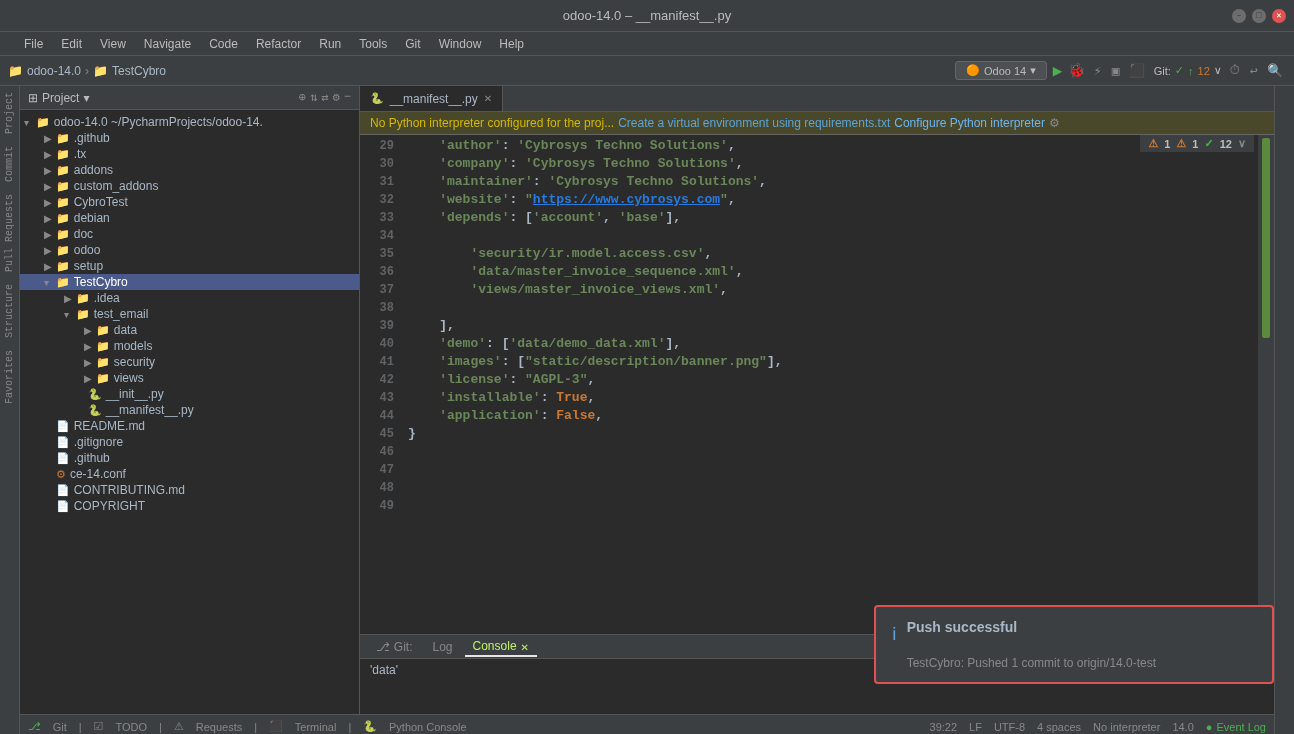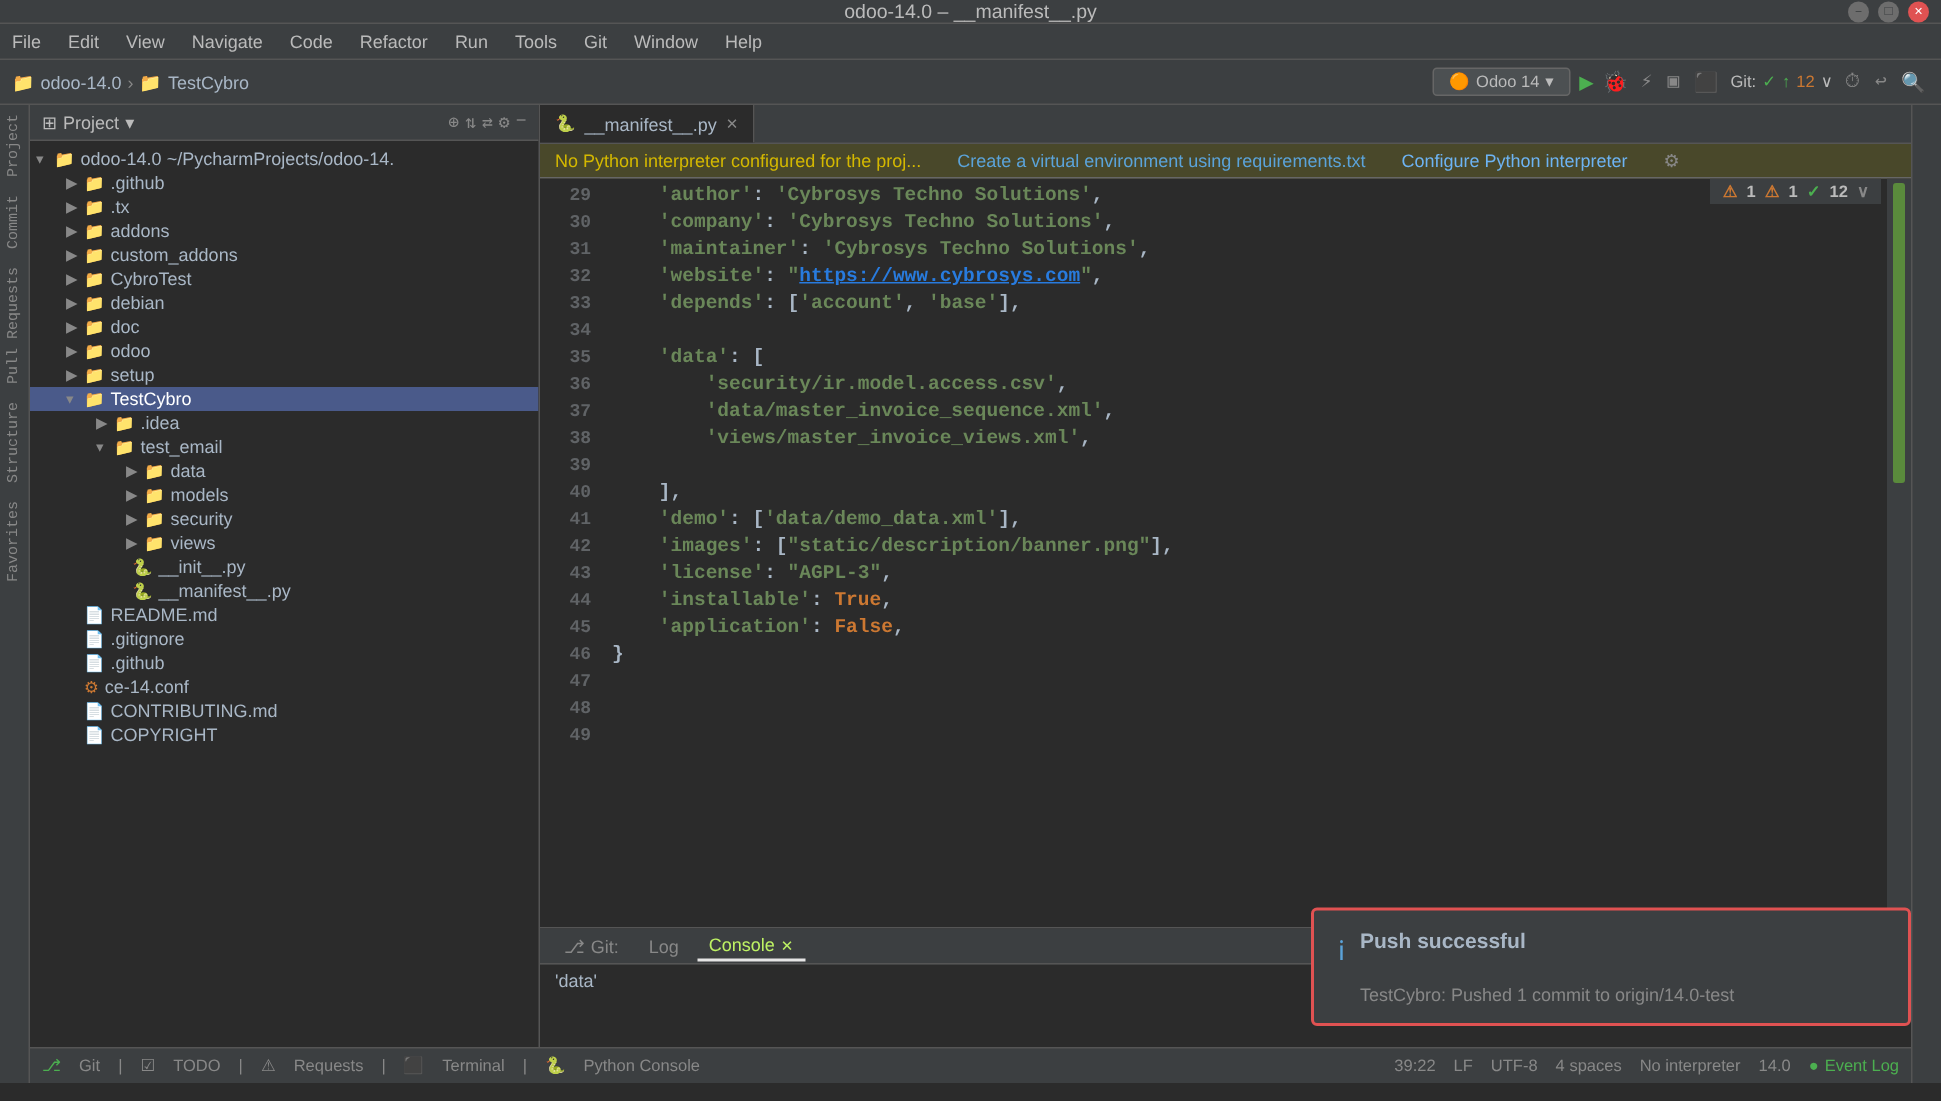"odoo-14.0 – __manifest__.py" #title-bar { height: 16px -> 32px }
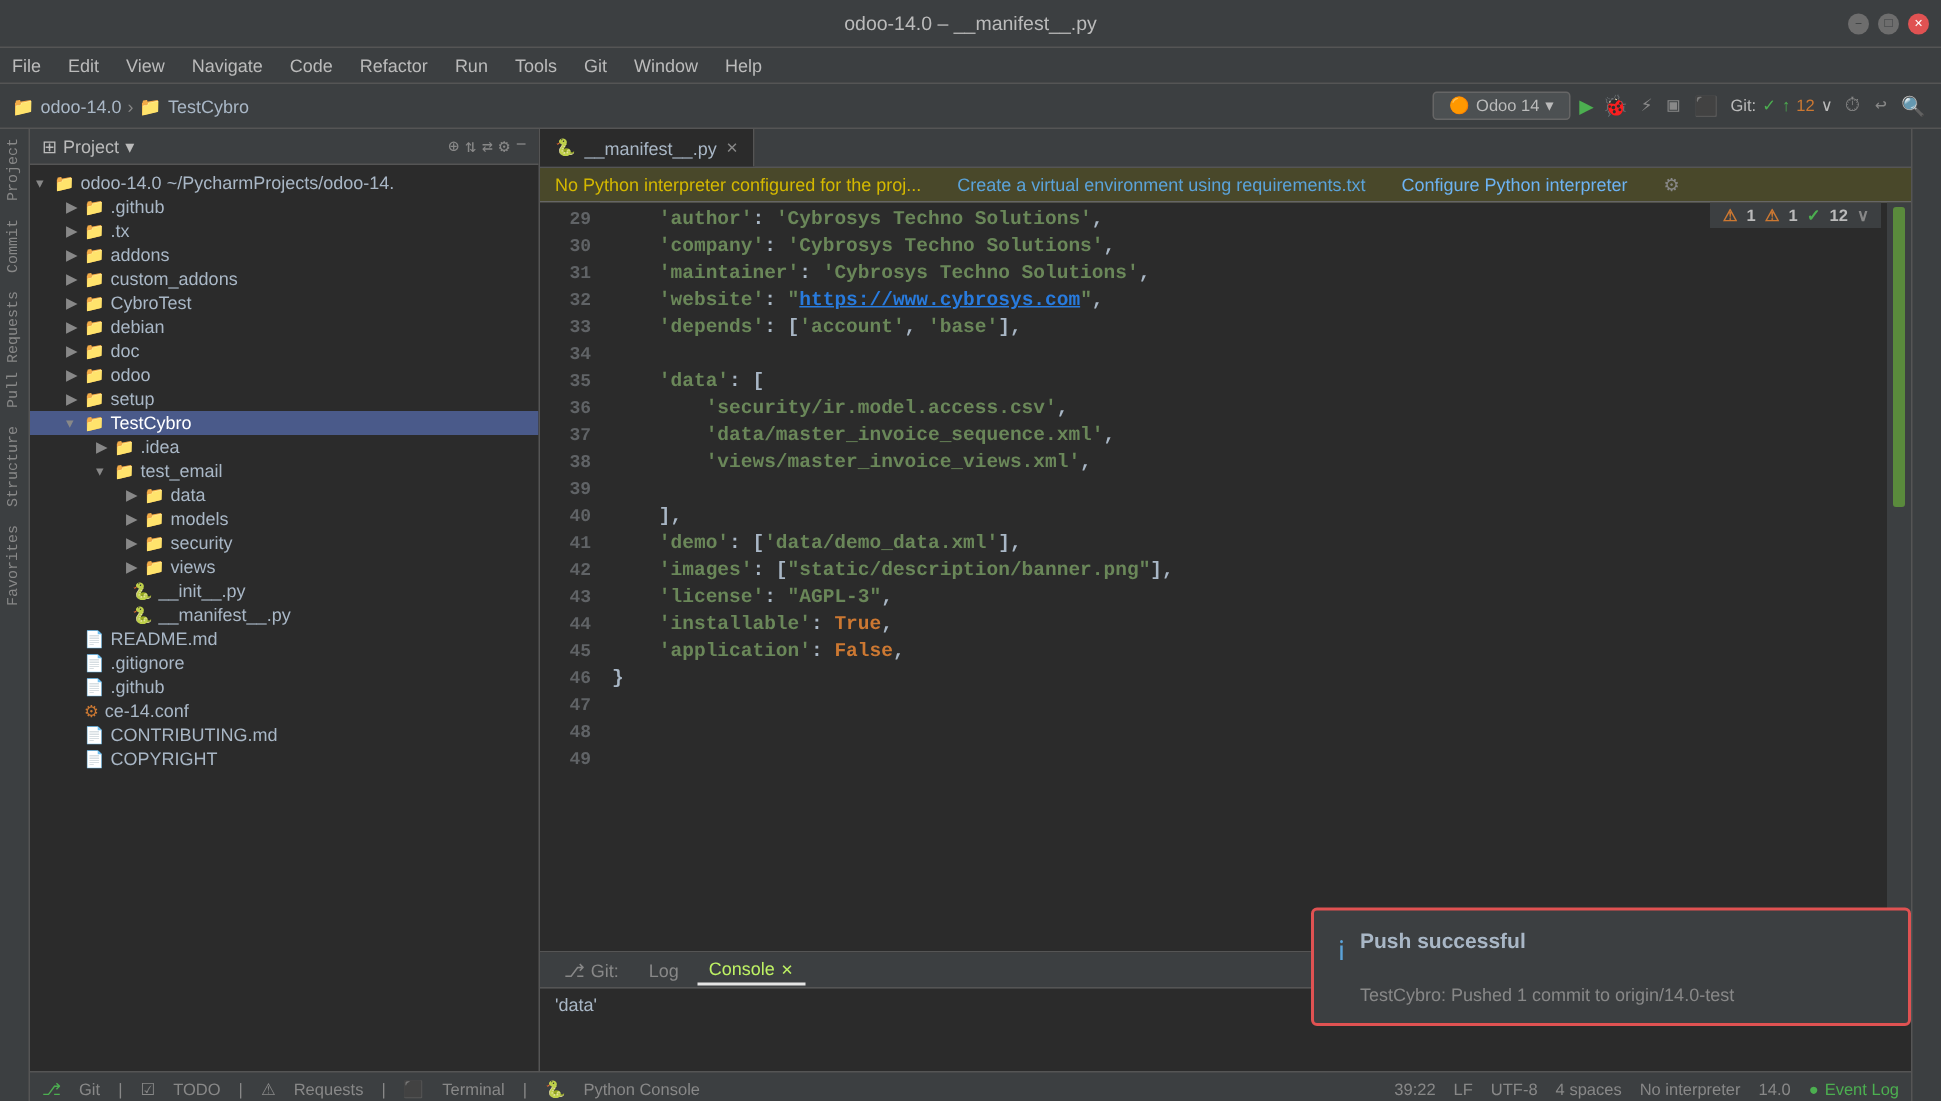"File" #menu-bar { padding: 0 0 -> 0 16px }
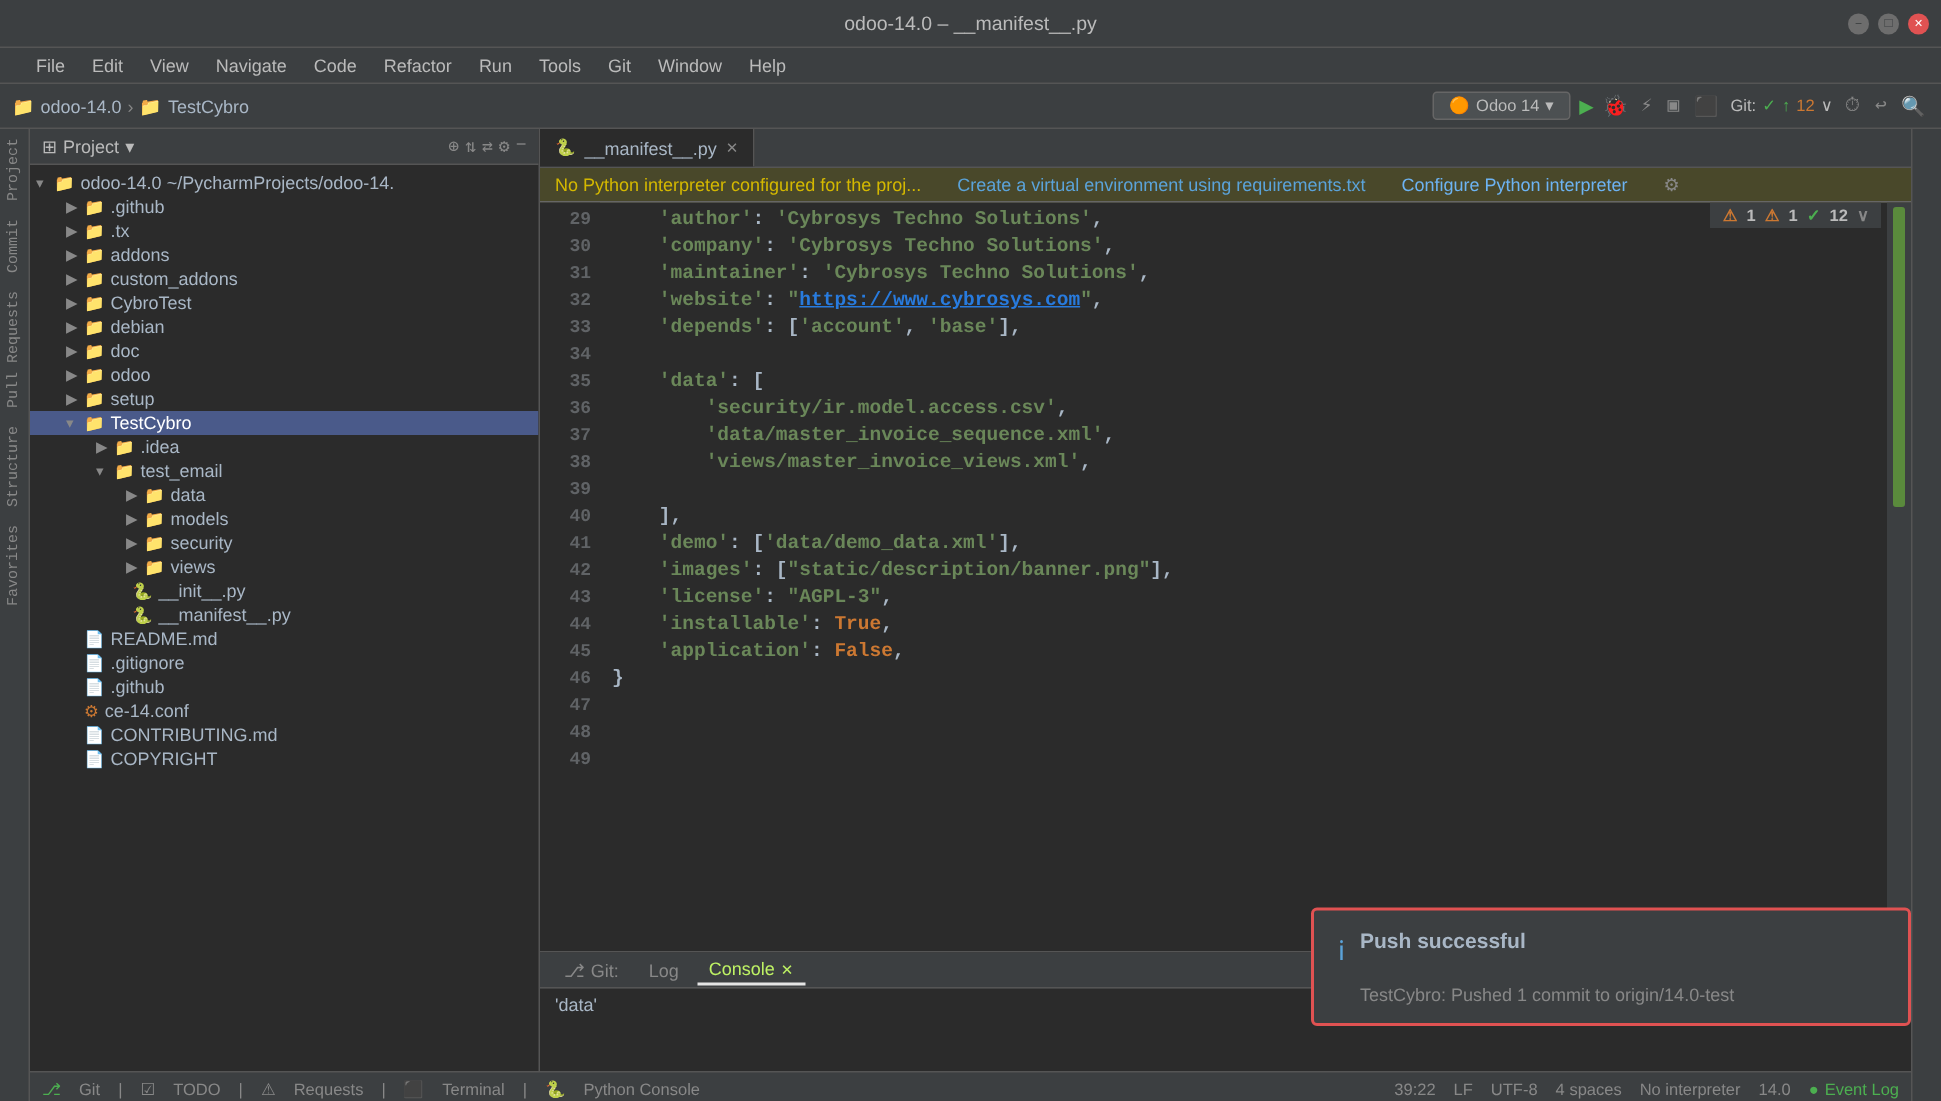"No Python interpreter configured for" #warning-bar { gap: 24px -> 4px }
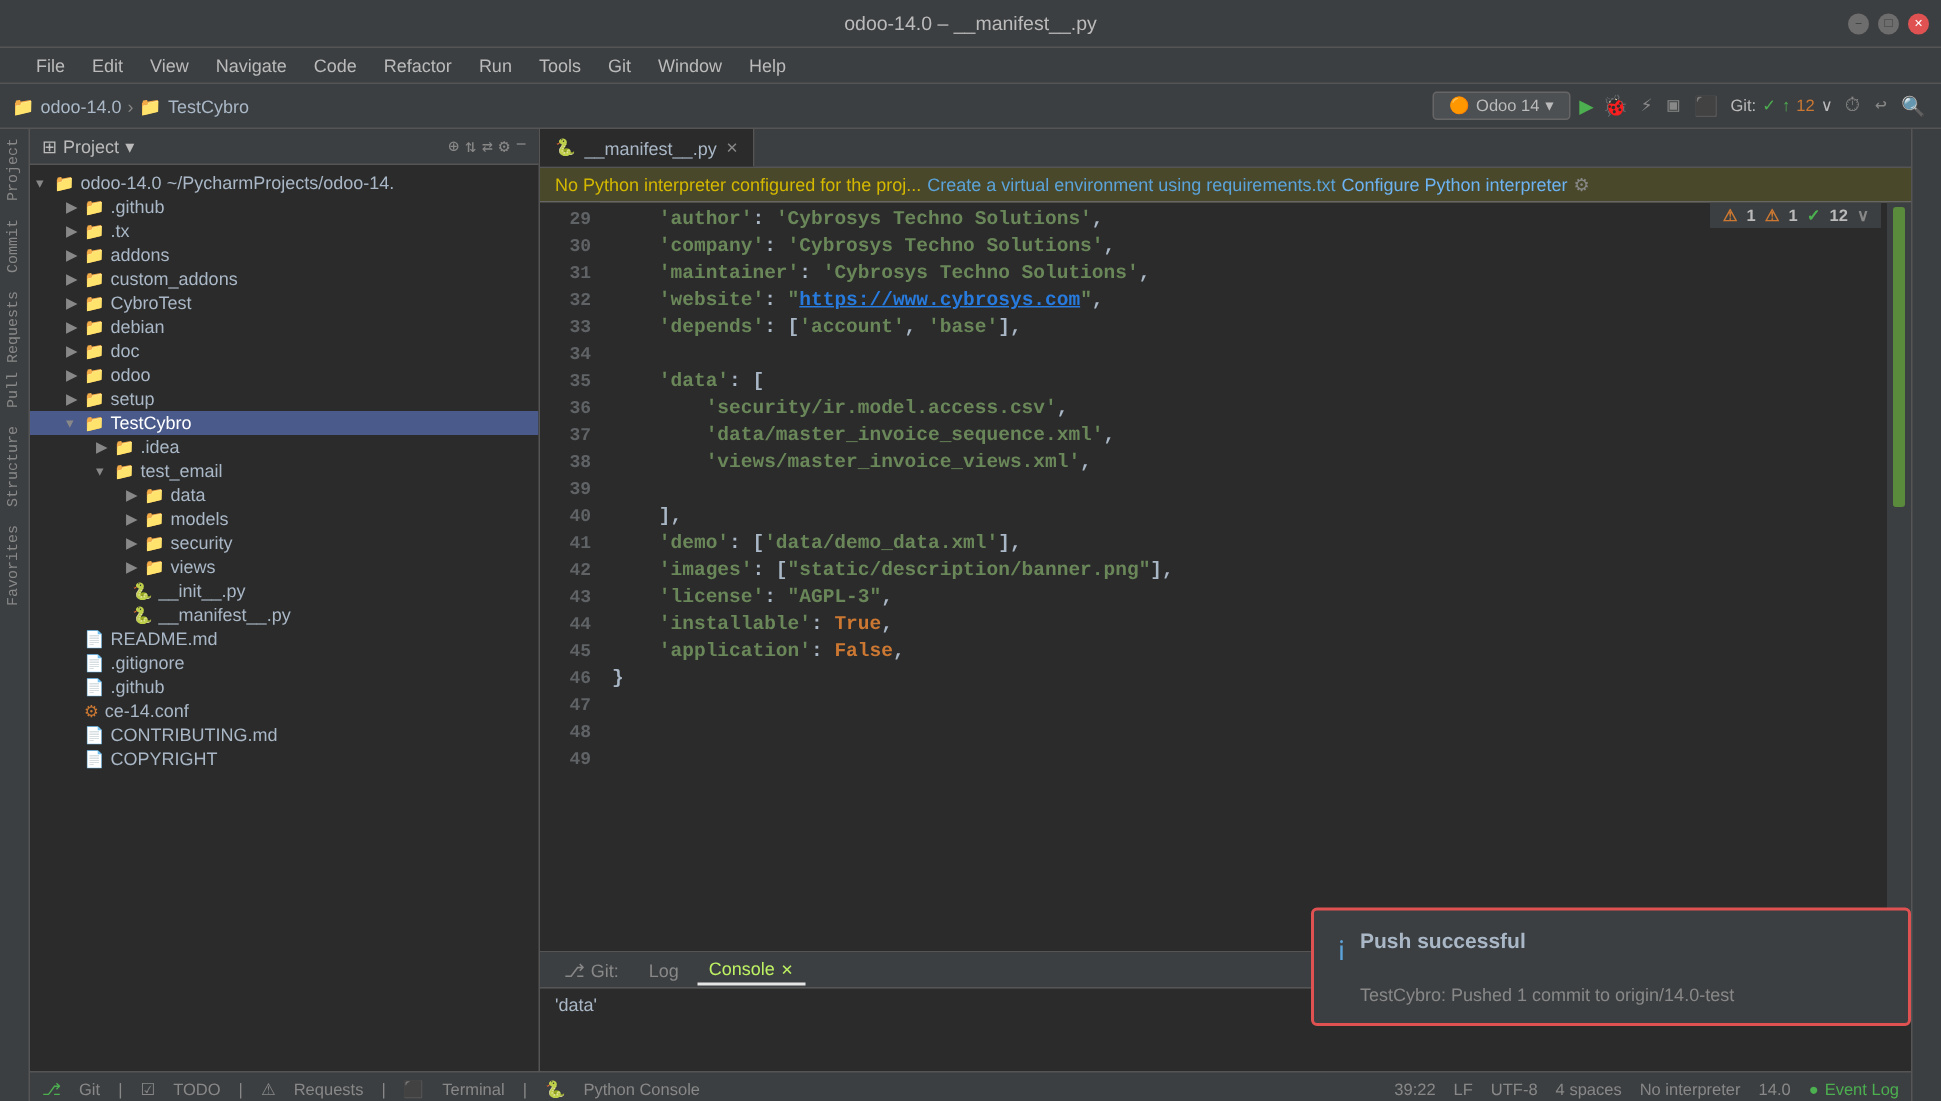"'data': [" div.code-line { html: <div> <span>'data'</span><span>: [</span></div> -> none }
